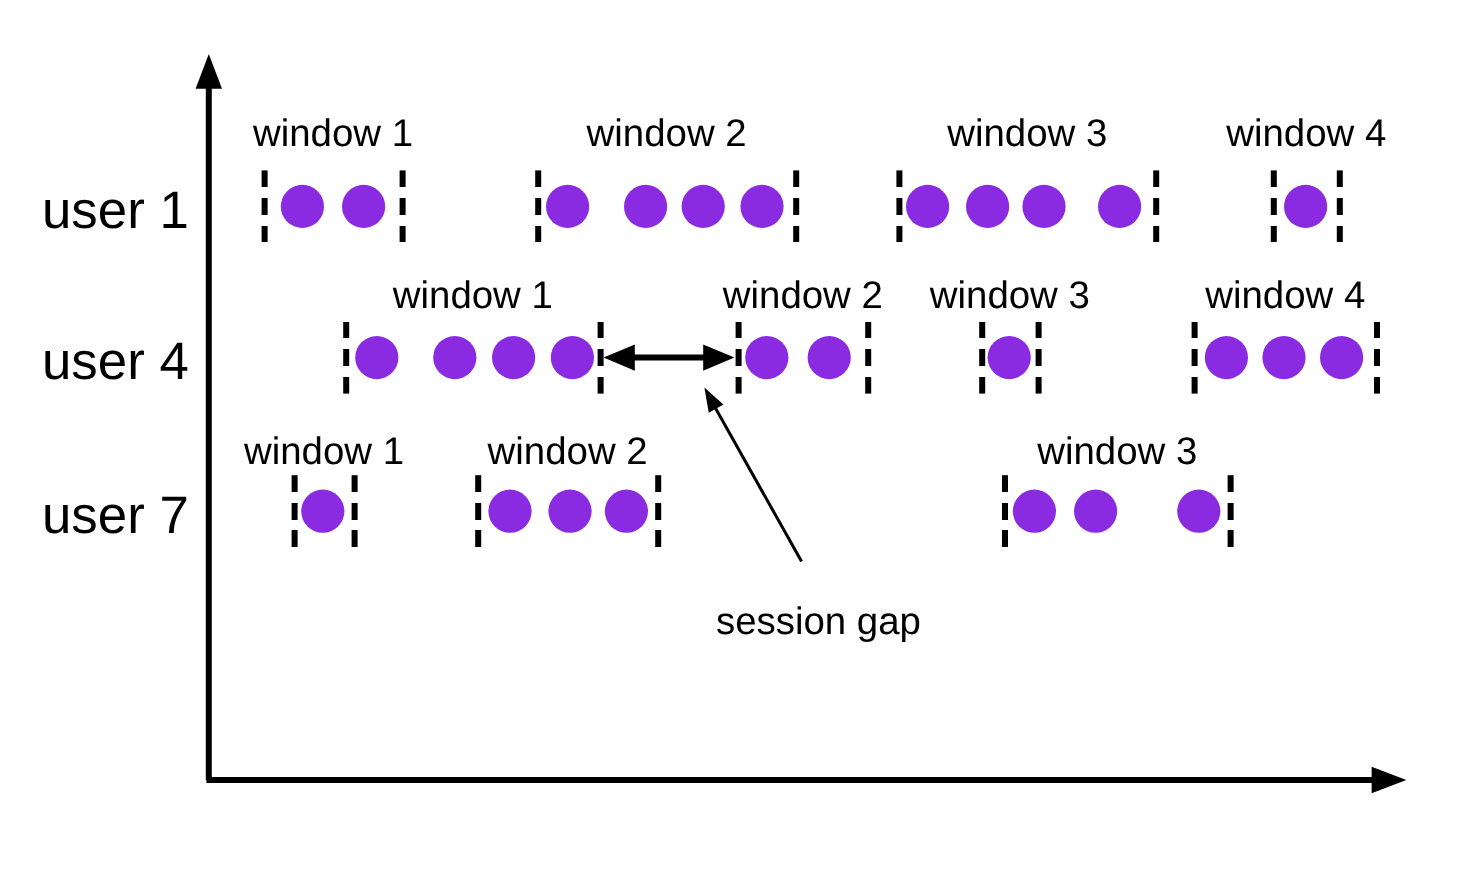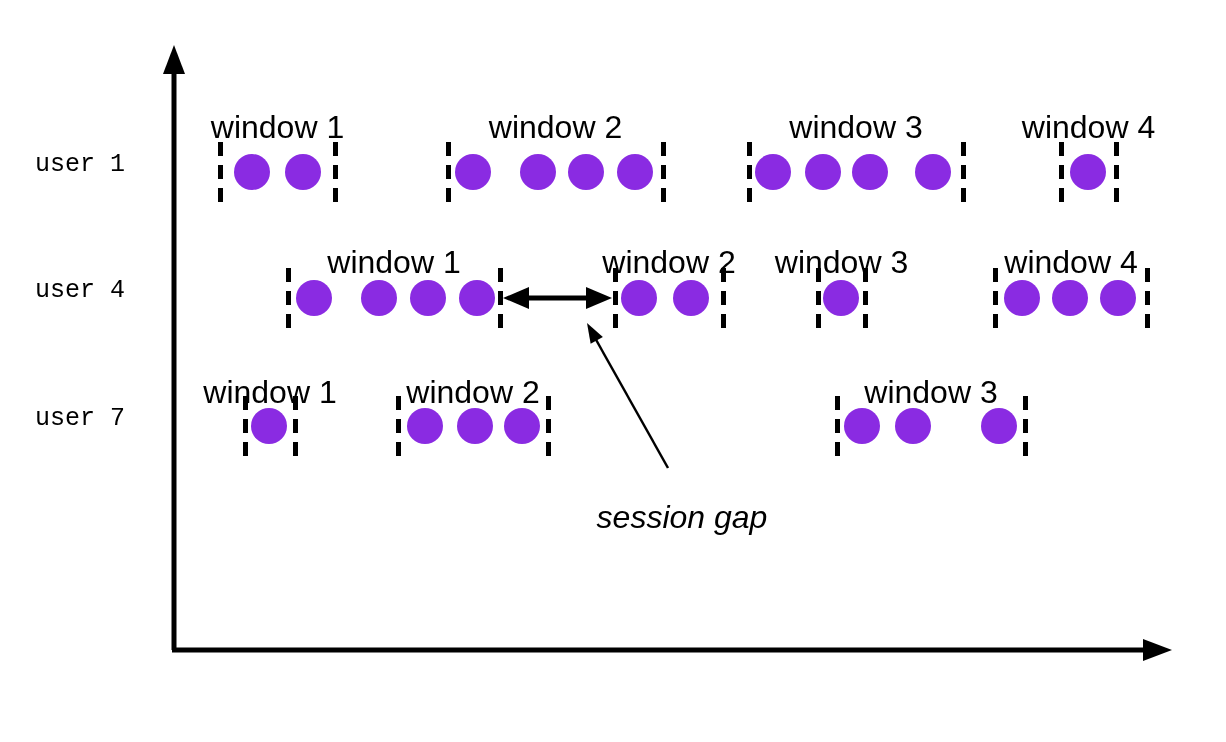"window 1" .window-label { margin-top: 16px -> none }
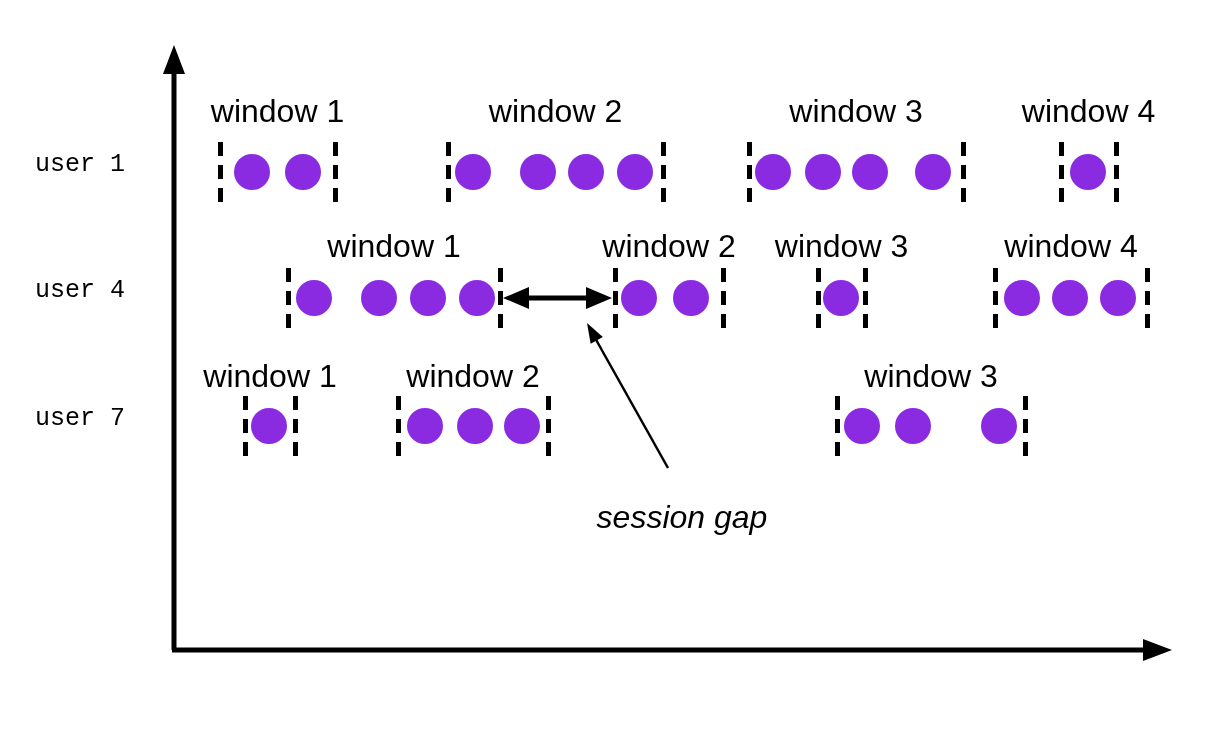"user 1" .row-label { font-family: Liberation Mono, monospace -> none; font-size: 25px -> 44px }
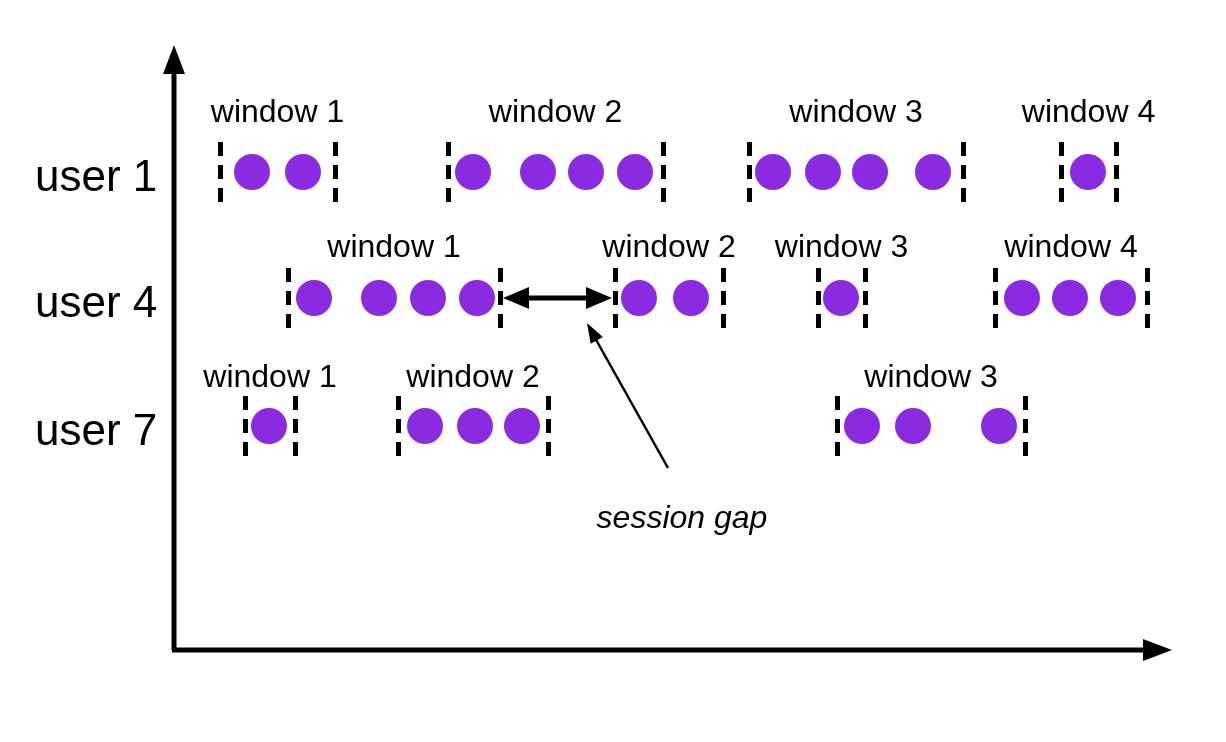"session gap" .gap-label { font-style: italic -> none }
